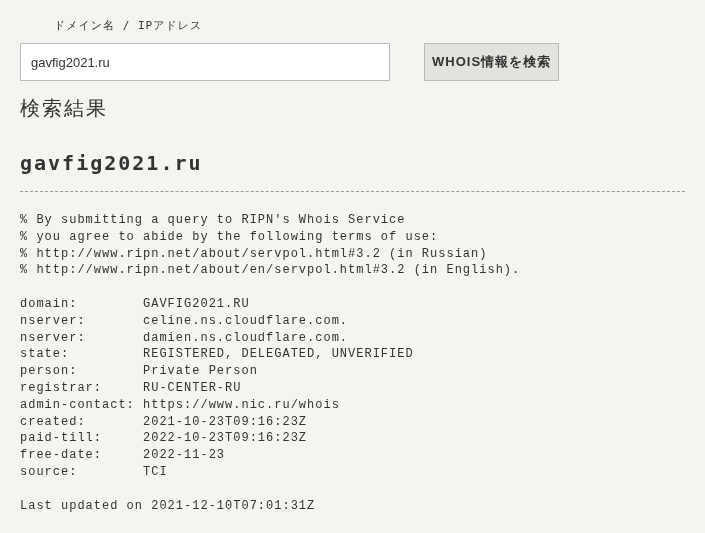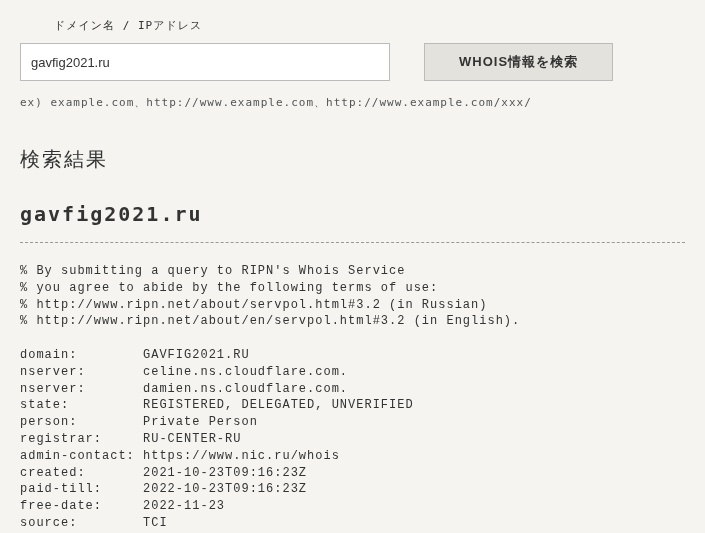"WHOIS情報を検索" .search-btn { padding: 0 34px -> 0 7px }
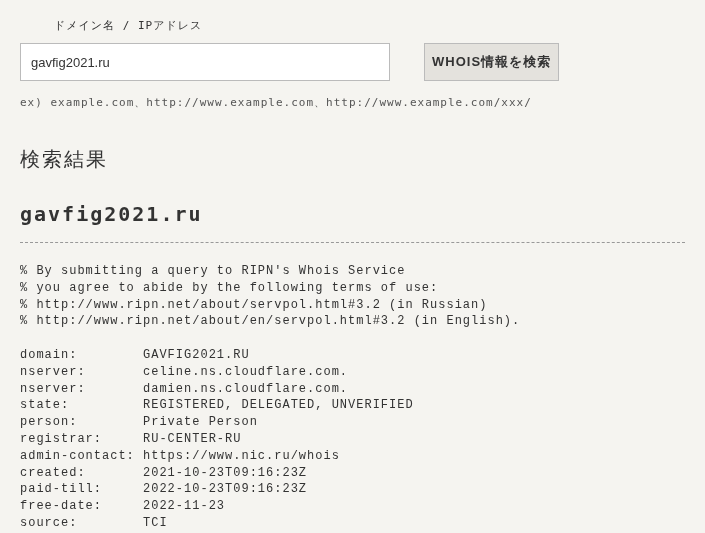"ex)" div.example { html: <div>ex) example.com、http://www.example.com、http://www.example.com/xxx/</div> -> none }
